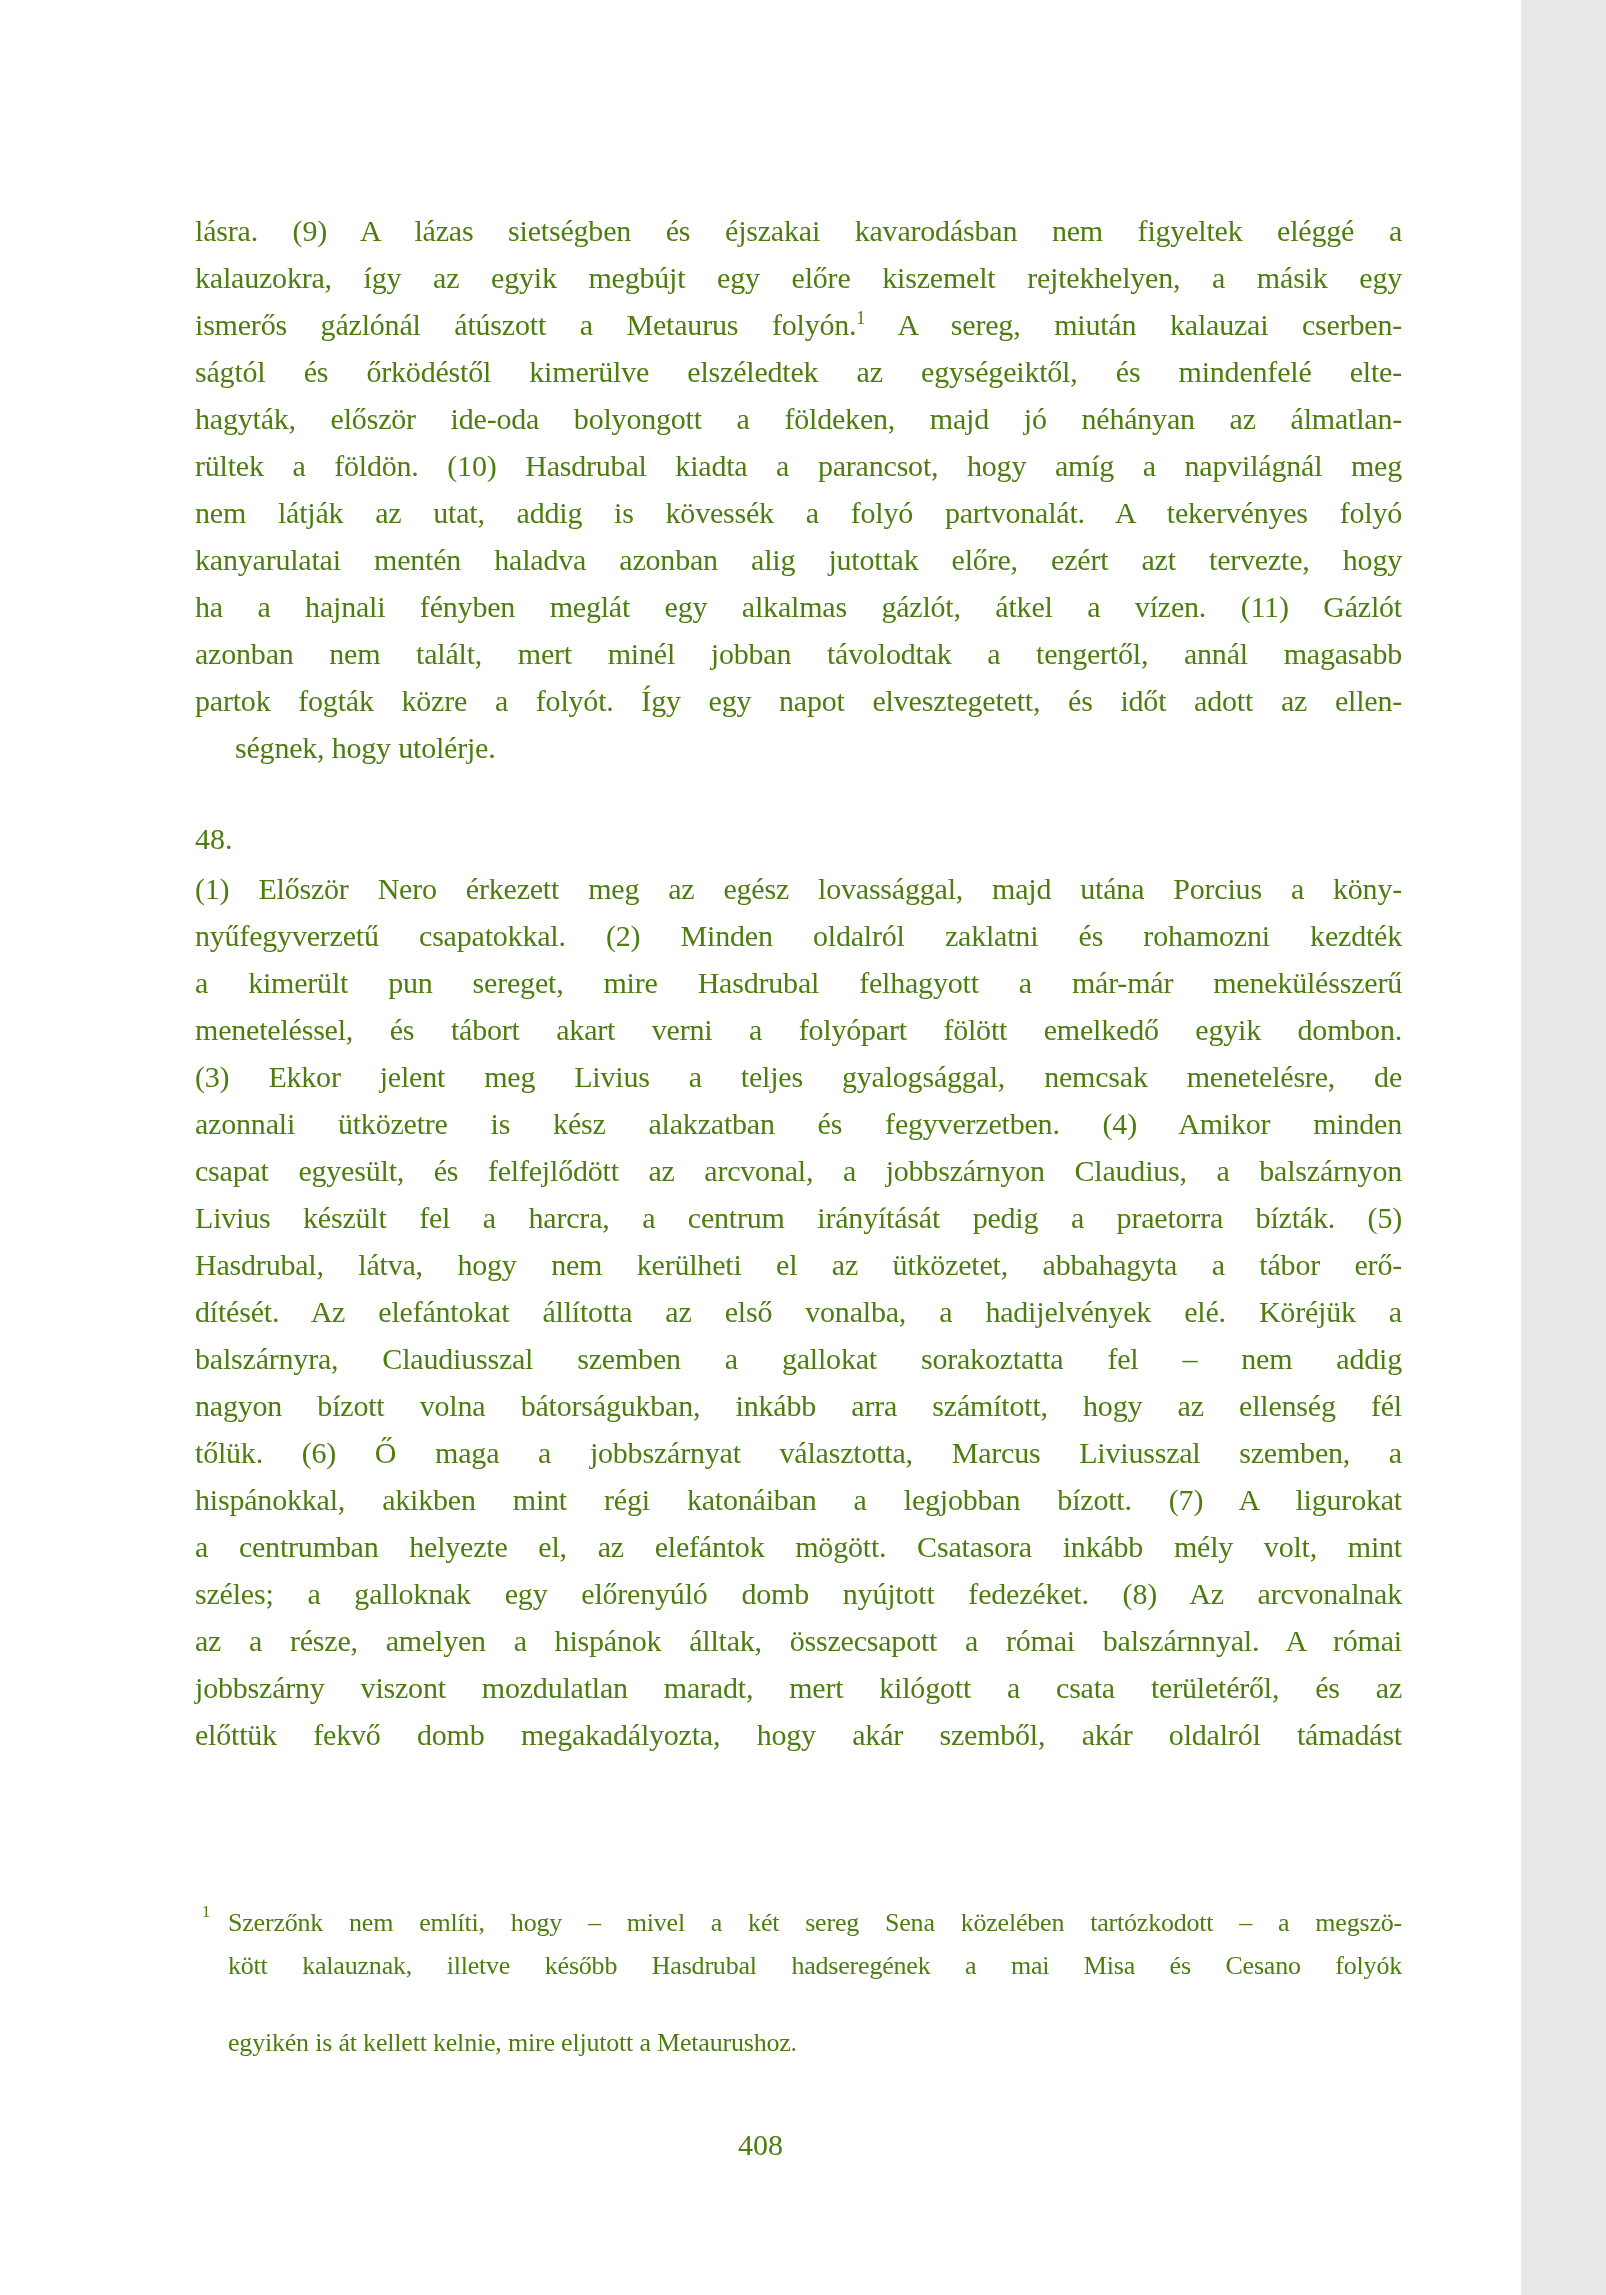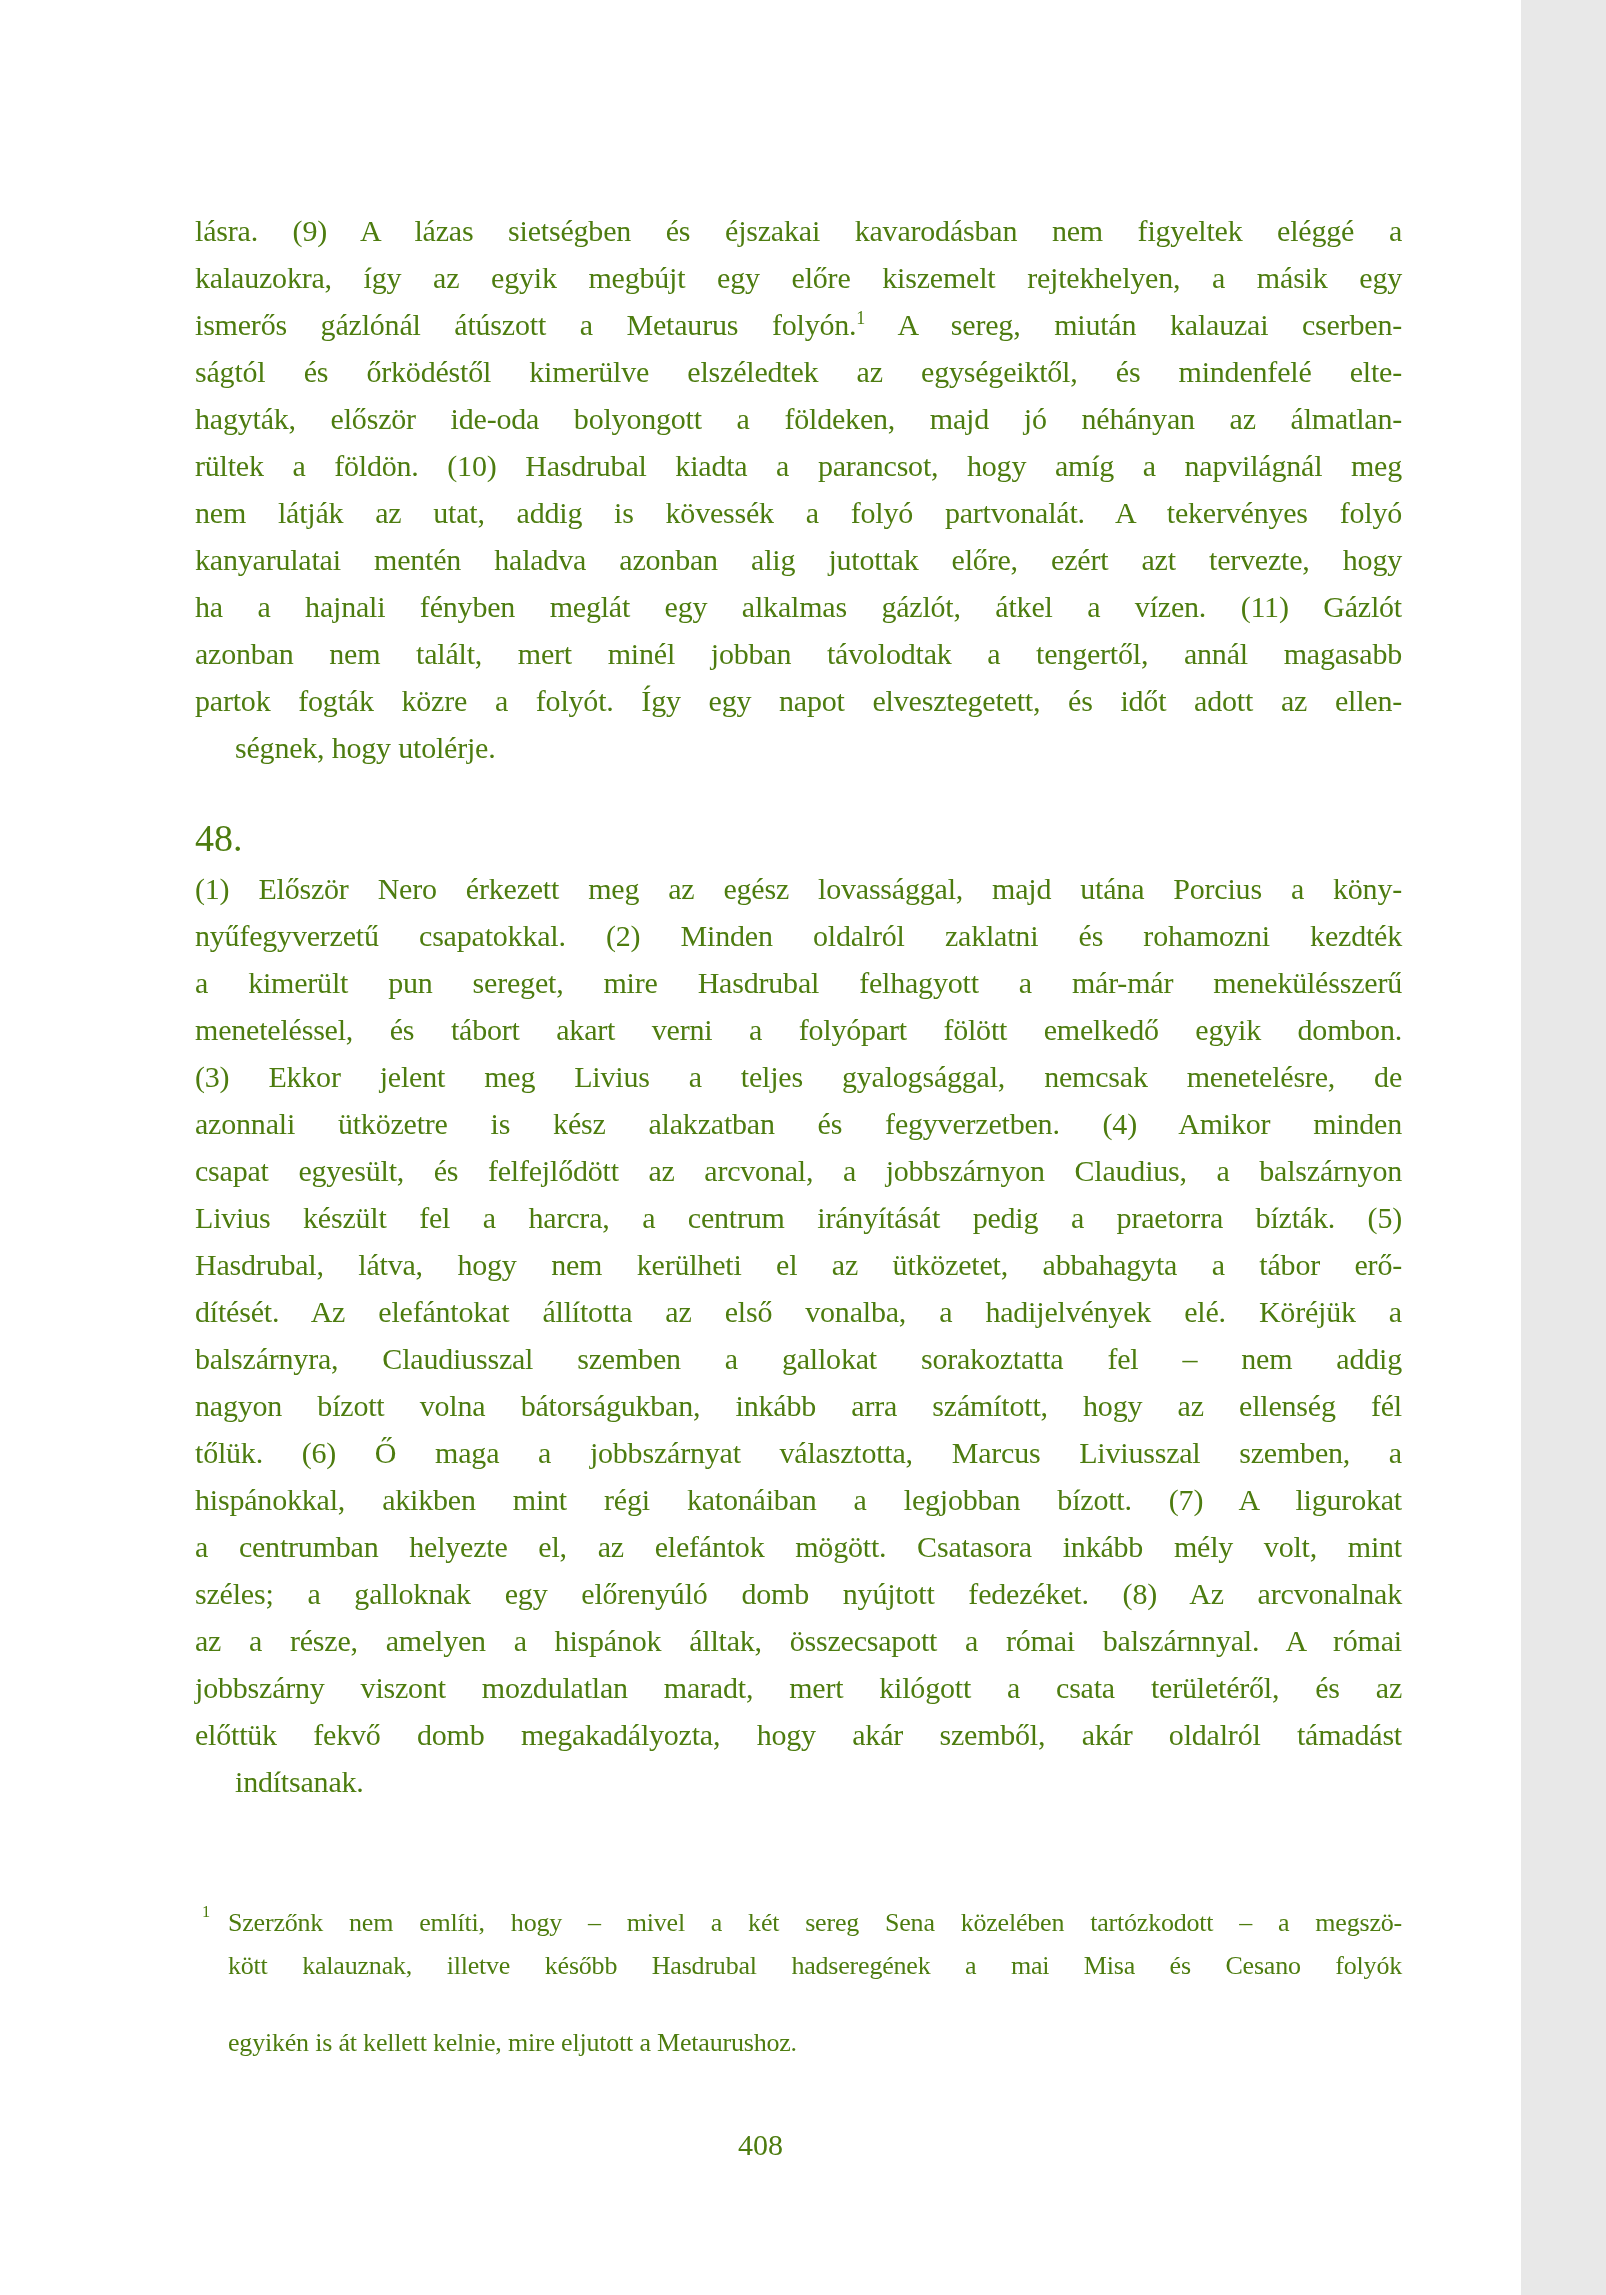"48." .section-heading { font-size: 38px -> 30px }
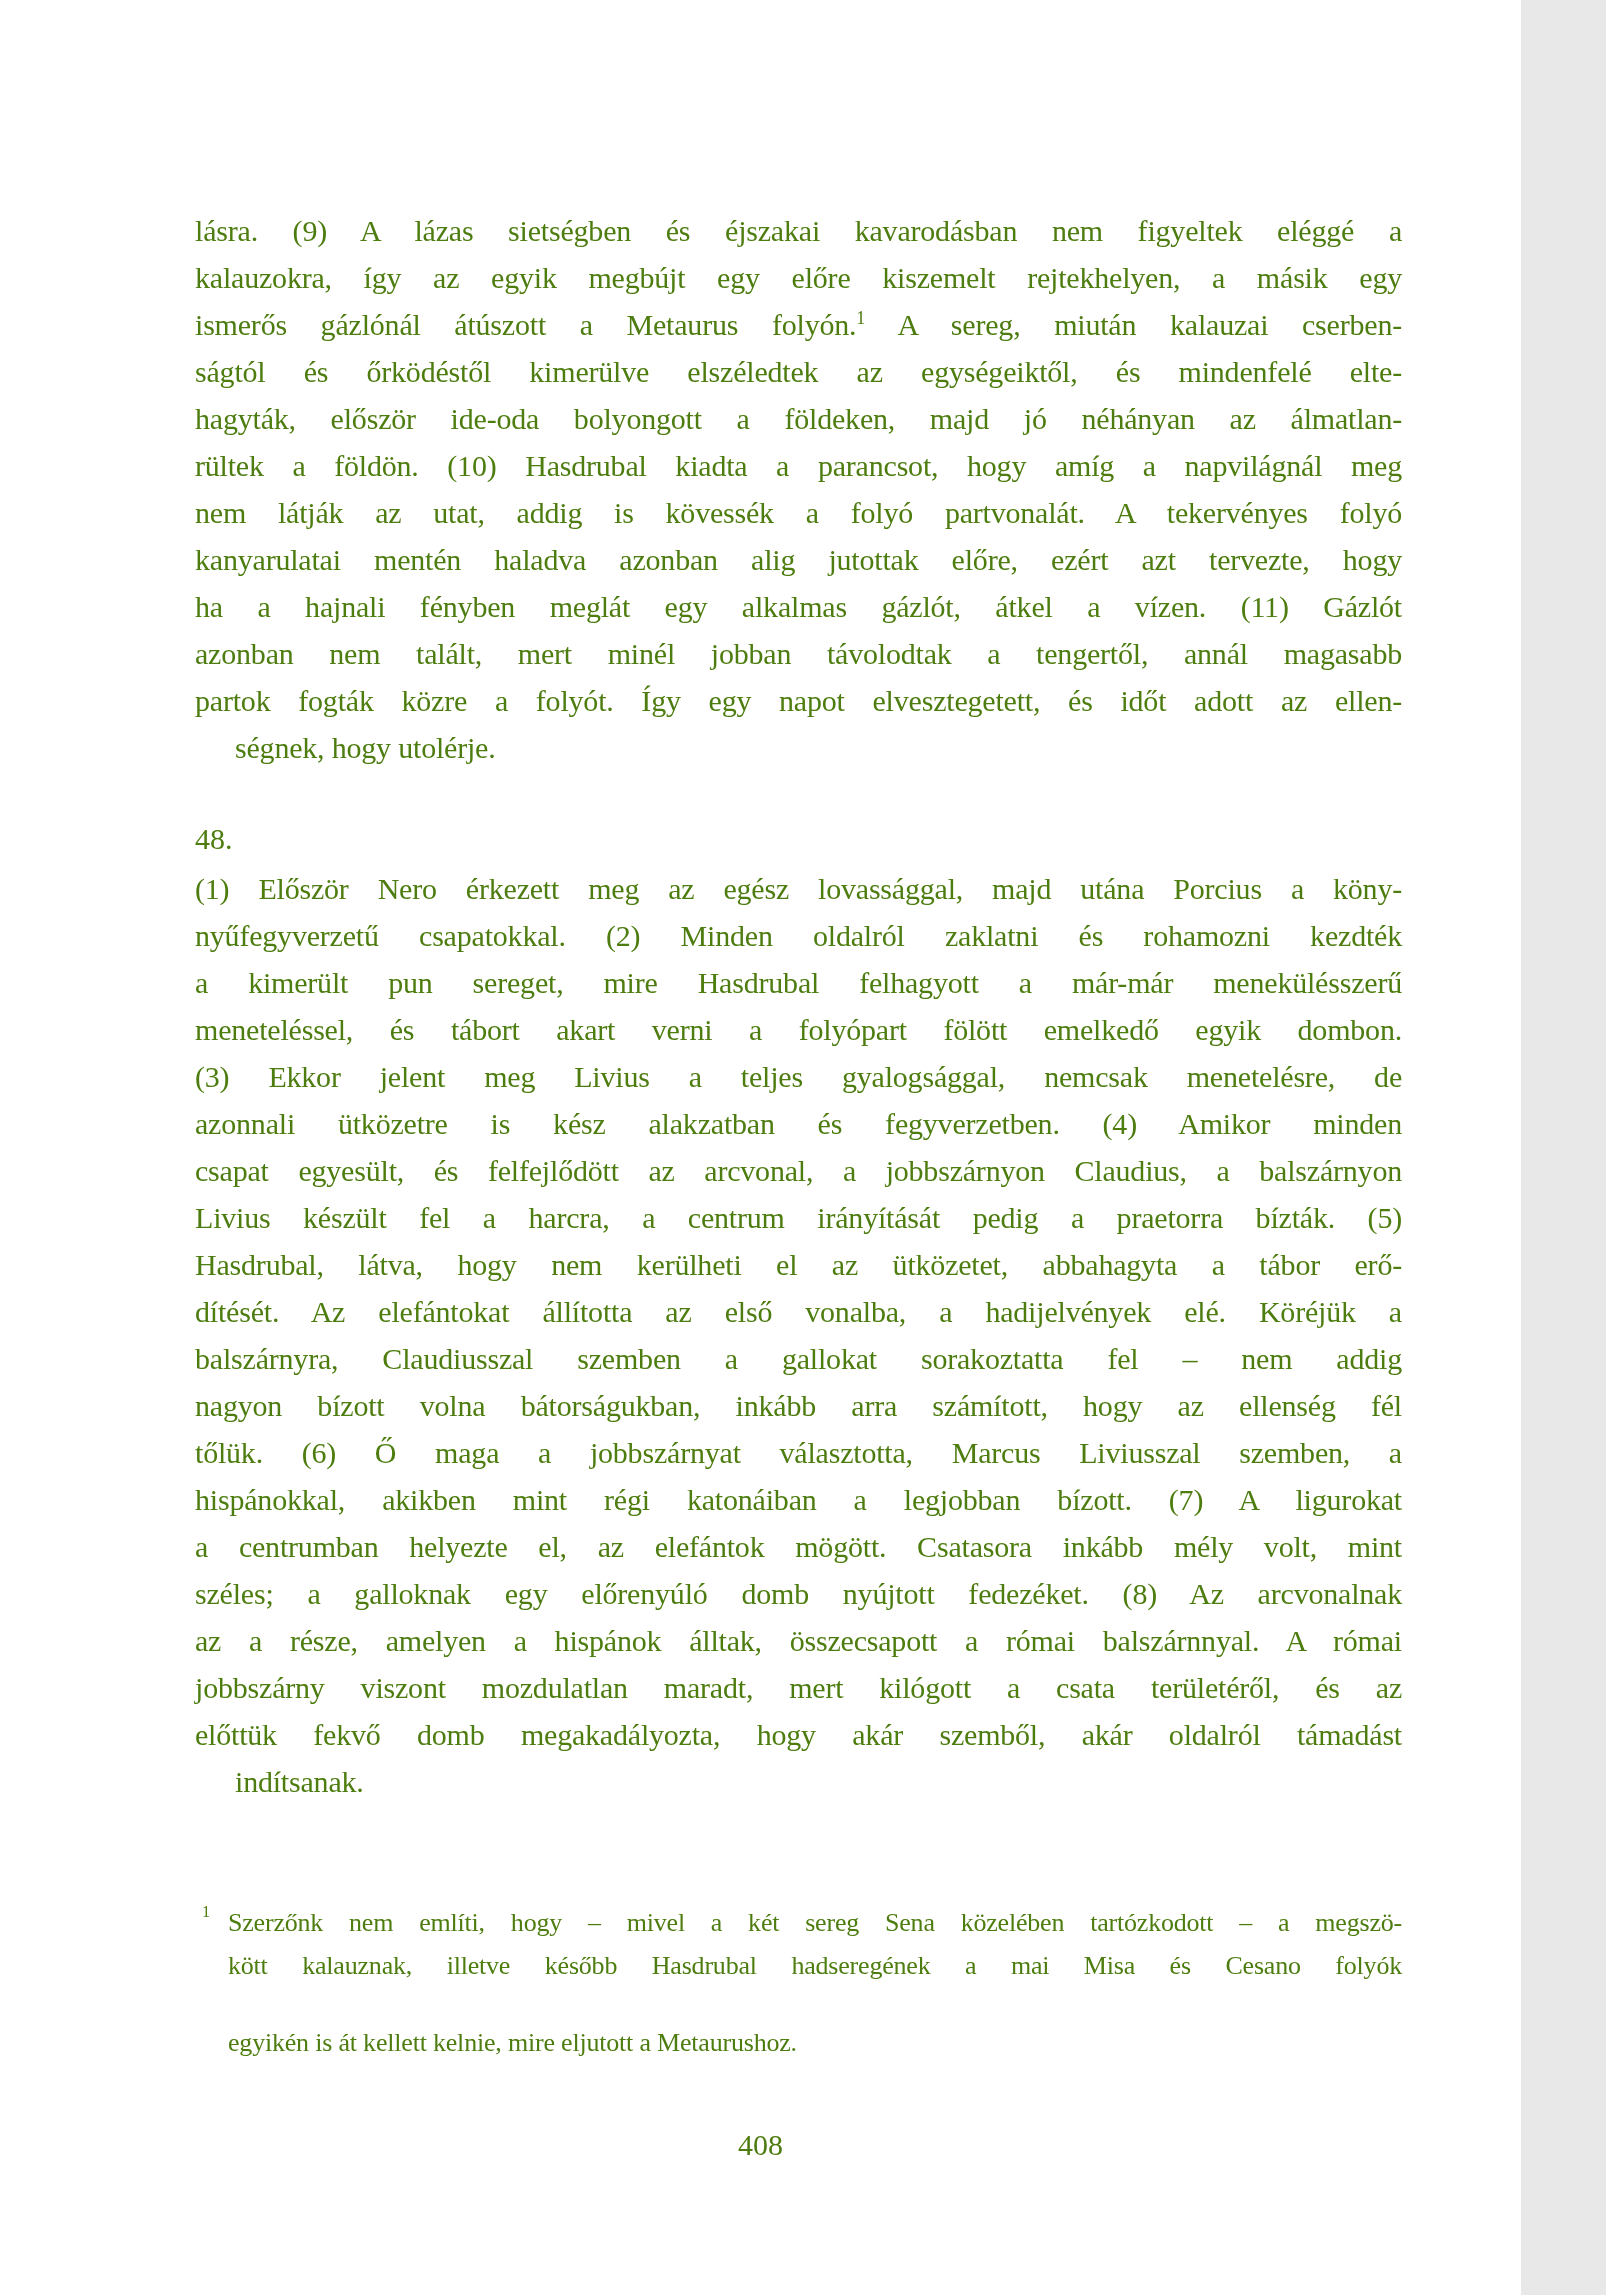"indítsanak." div.line { html: <div>indítsanak.</div> -> none }
